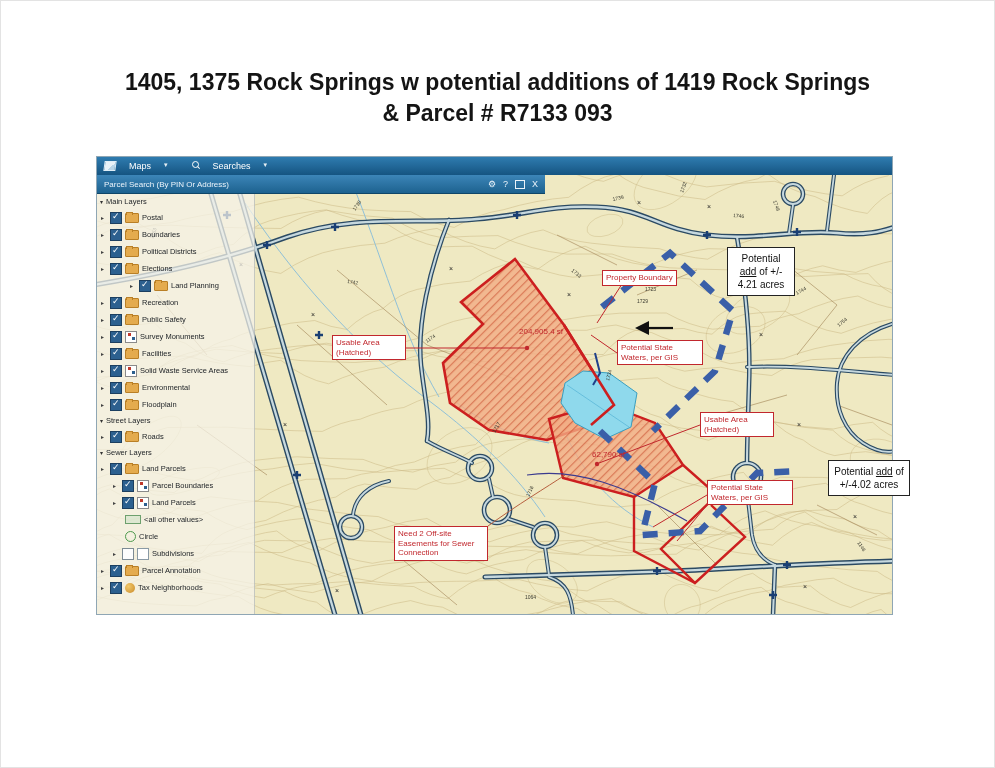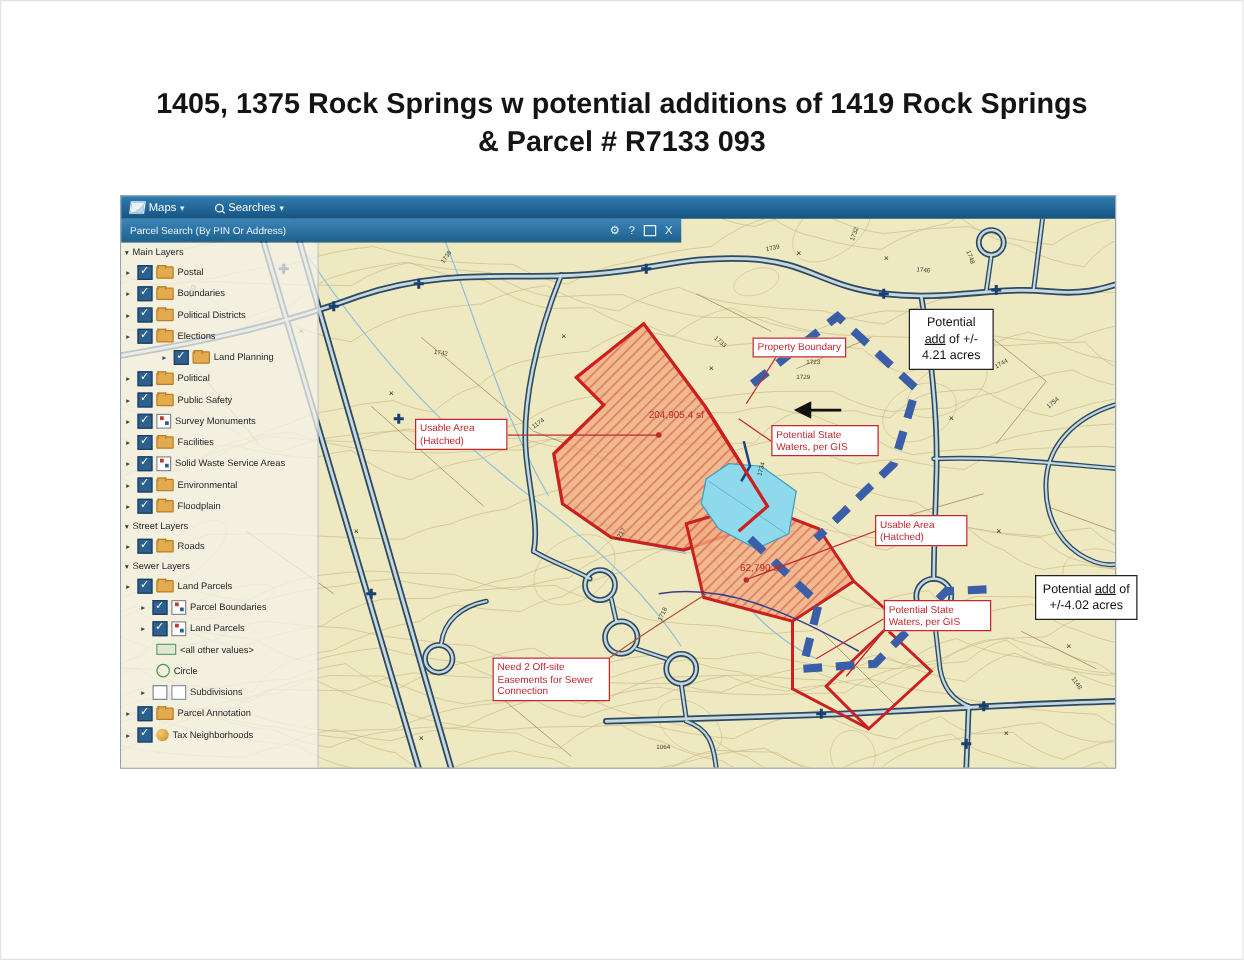"Maps" .menu-item { align-items: flex-end -> flex-start; gap: 3px -> 13px }
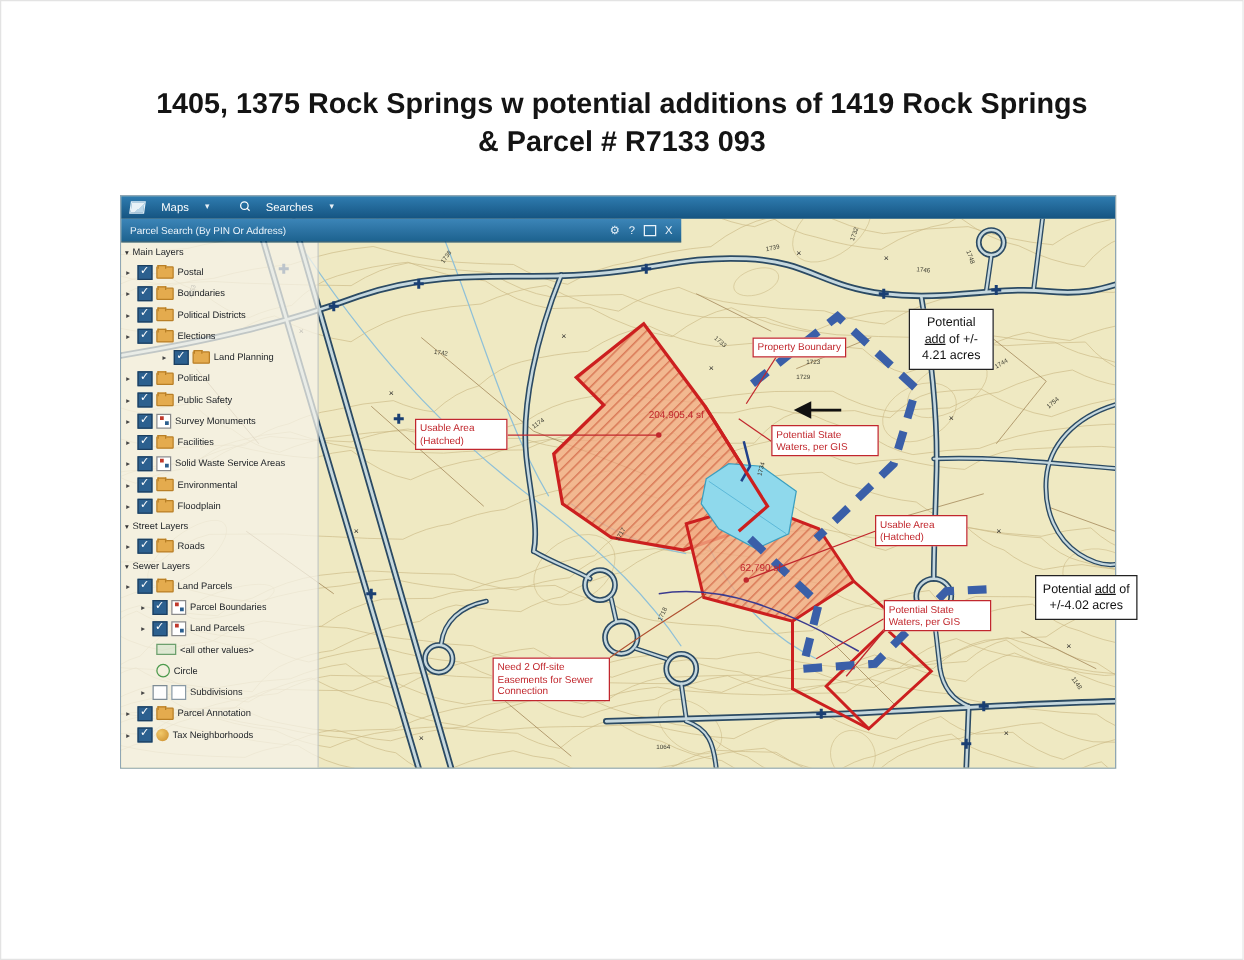"Political" span.lbl { text: Political -> Recreation }
